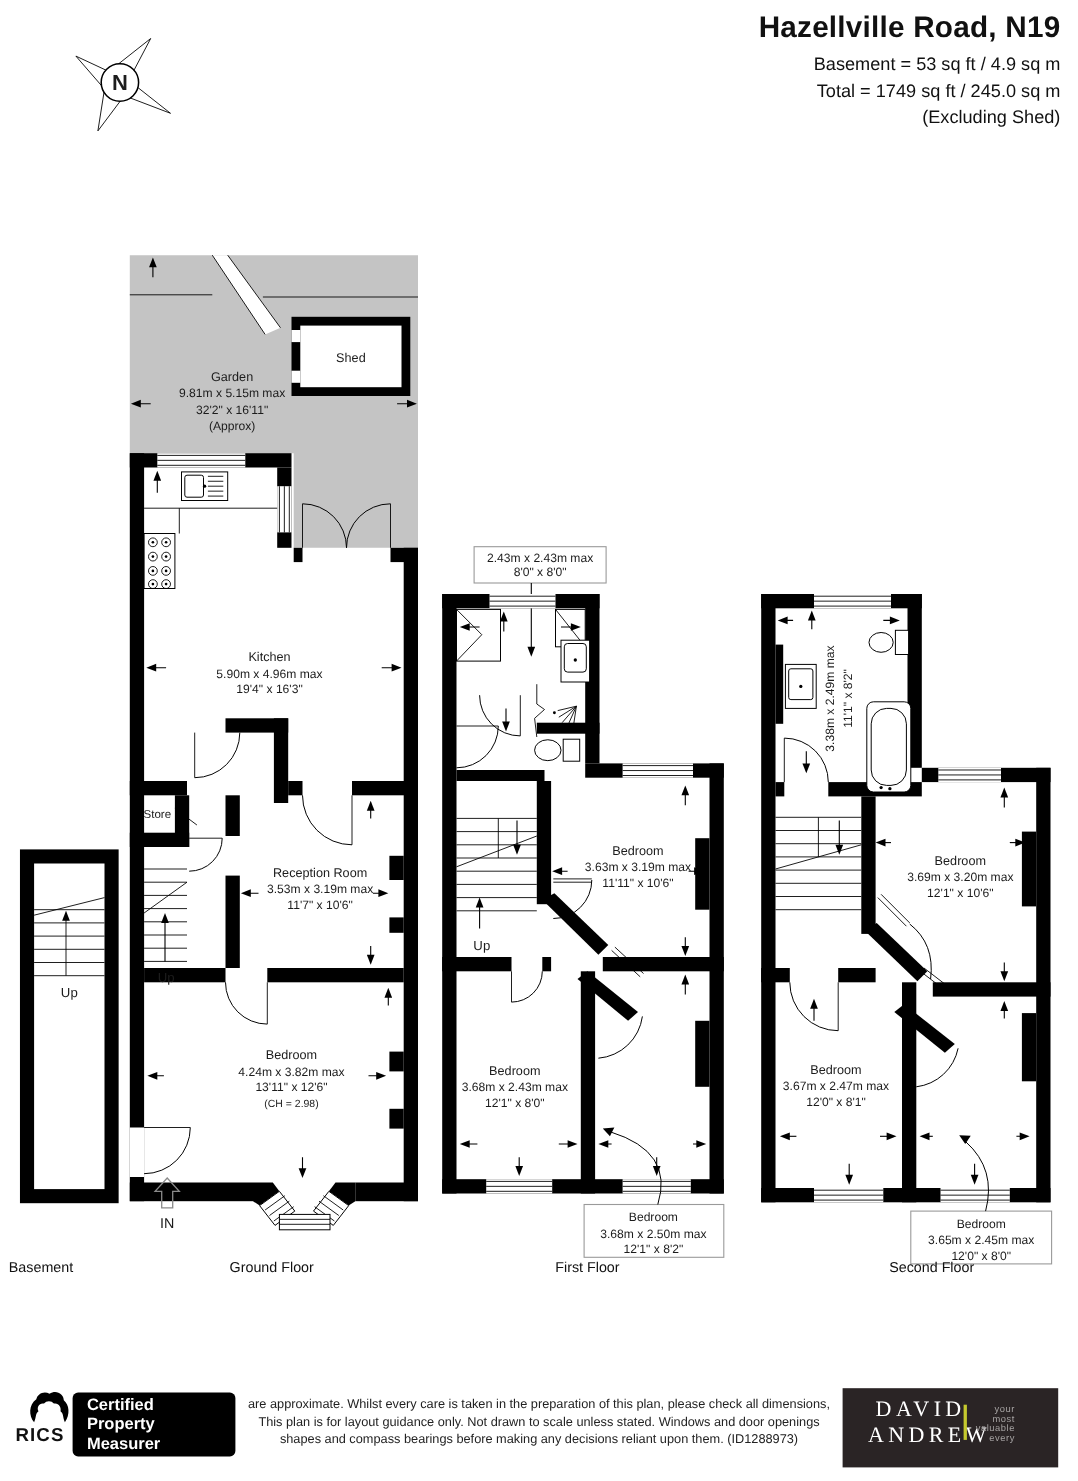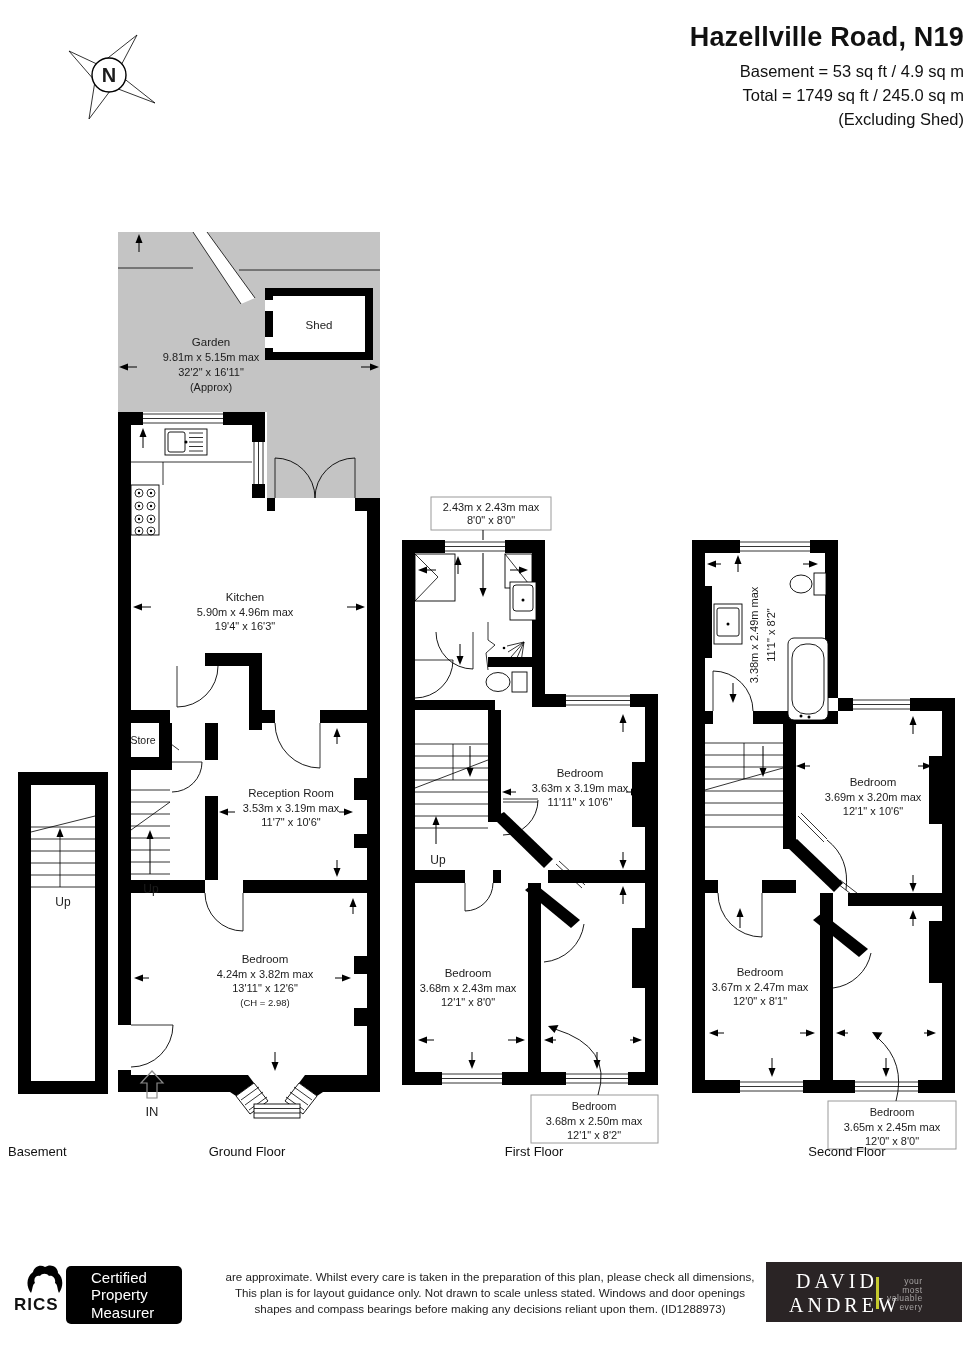"Hazellville Road, N19" .title-block h1 { margin: 12px 0 6px 0 -> 0 0 6px 0 }
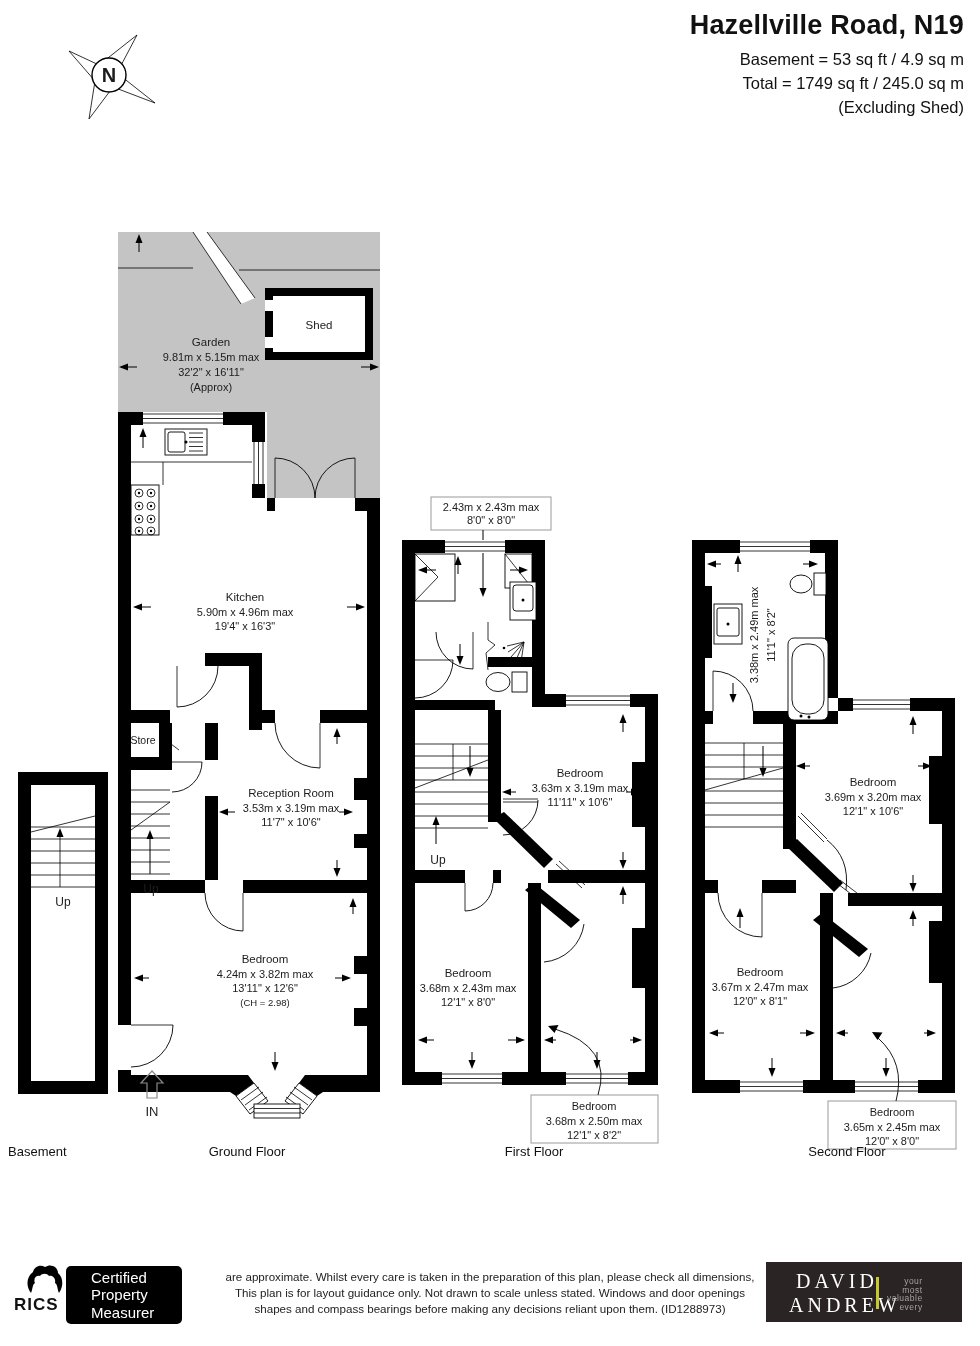"Certified" .cpm { font-weight: normal -> bold; padding-left: 25px -> 13px; width: 116px -> 148px }
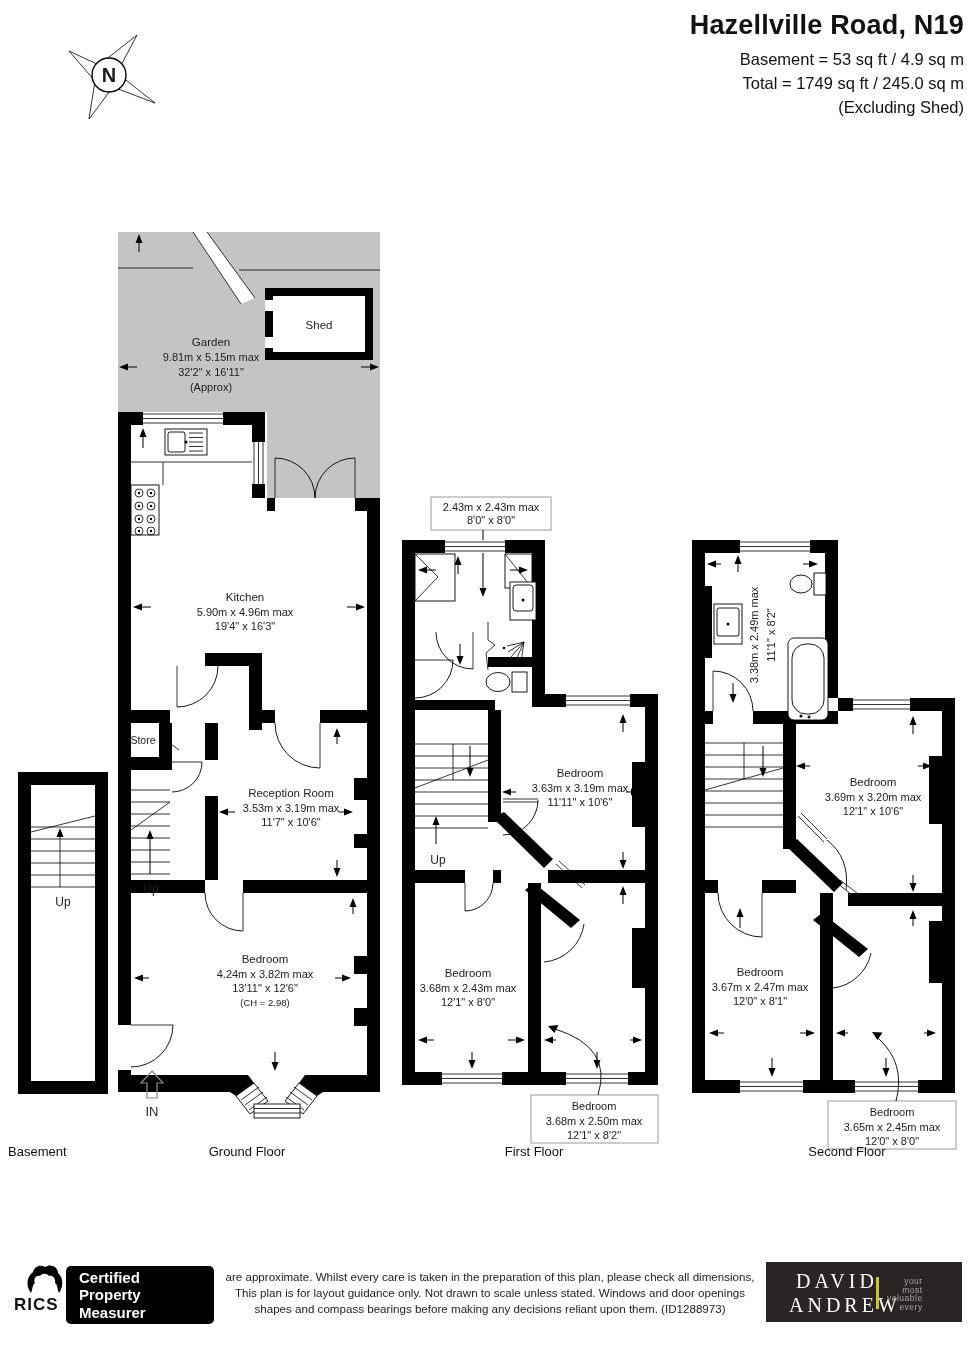"DAVID" .da-logo { height: 60px -> 72px }
